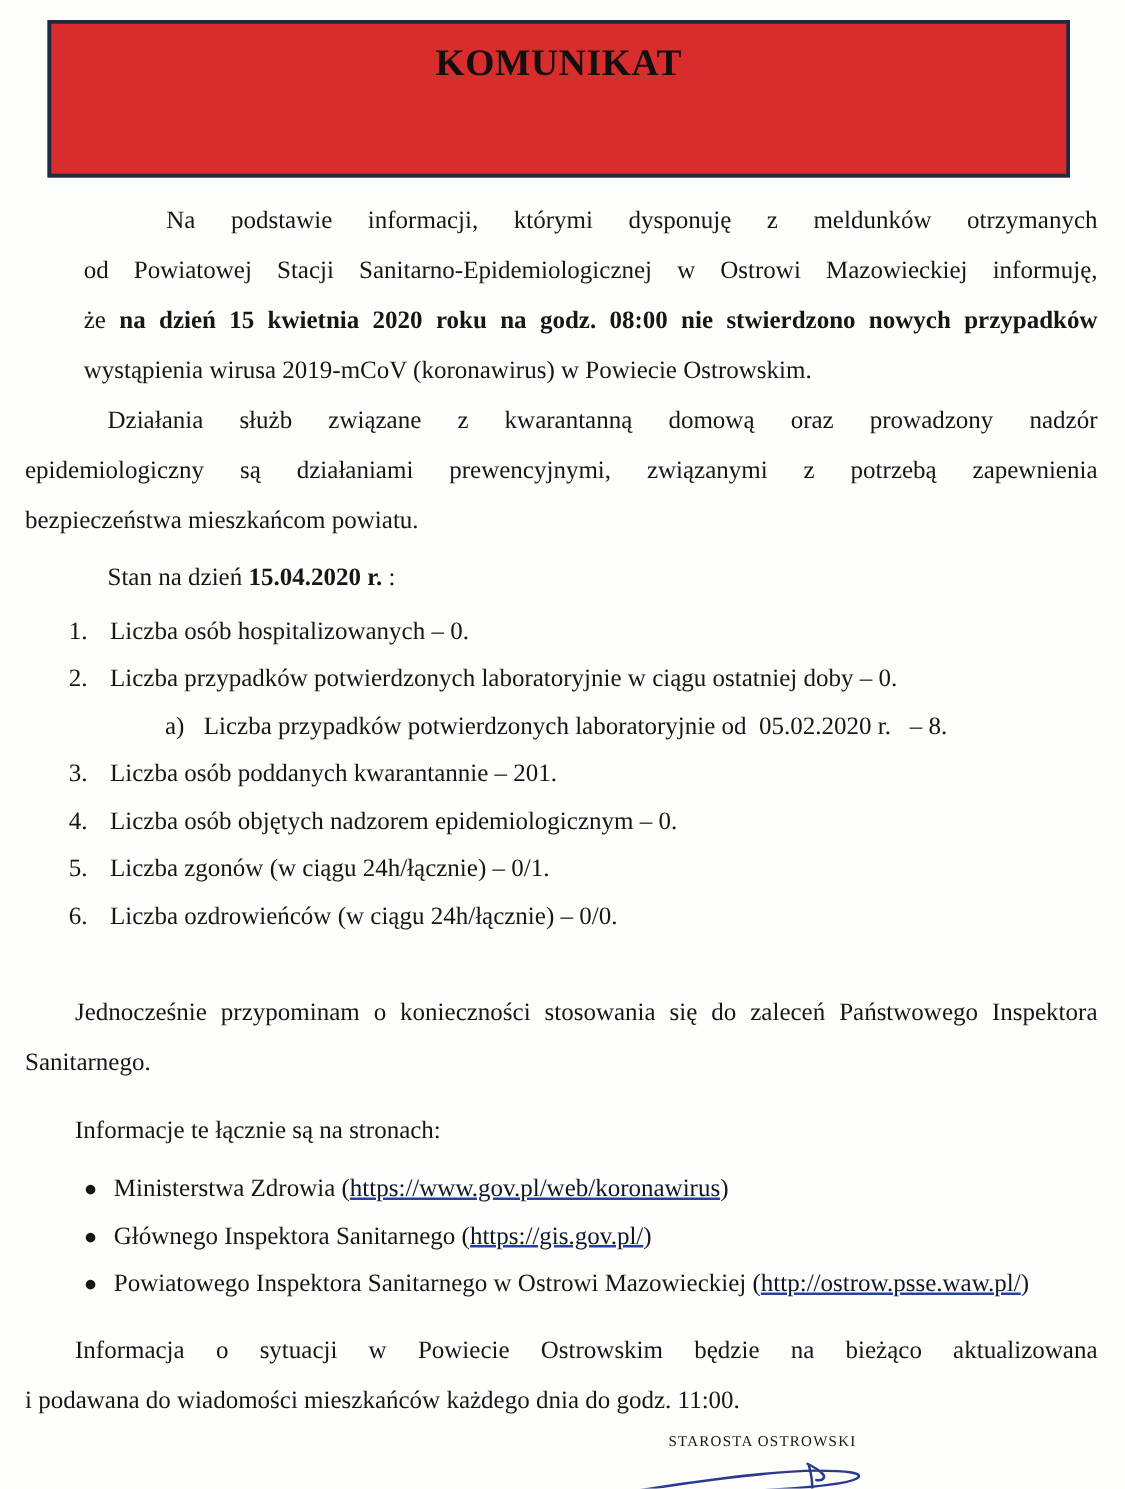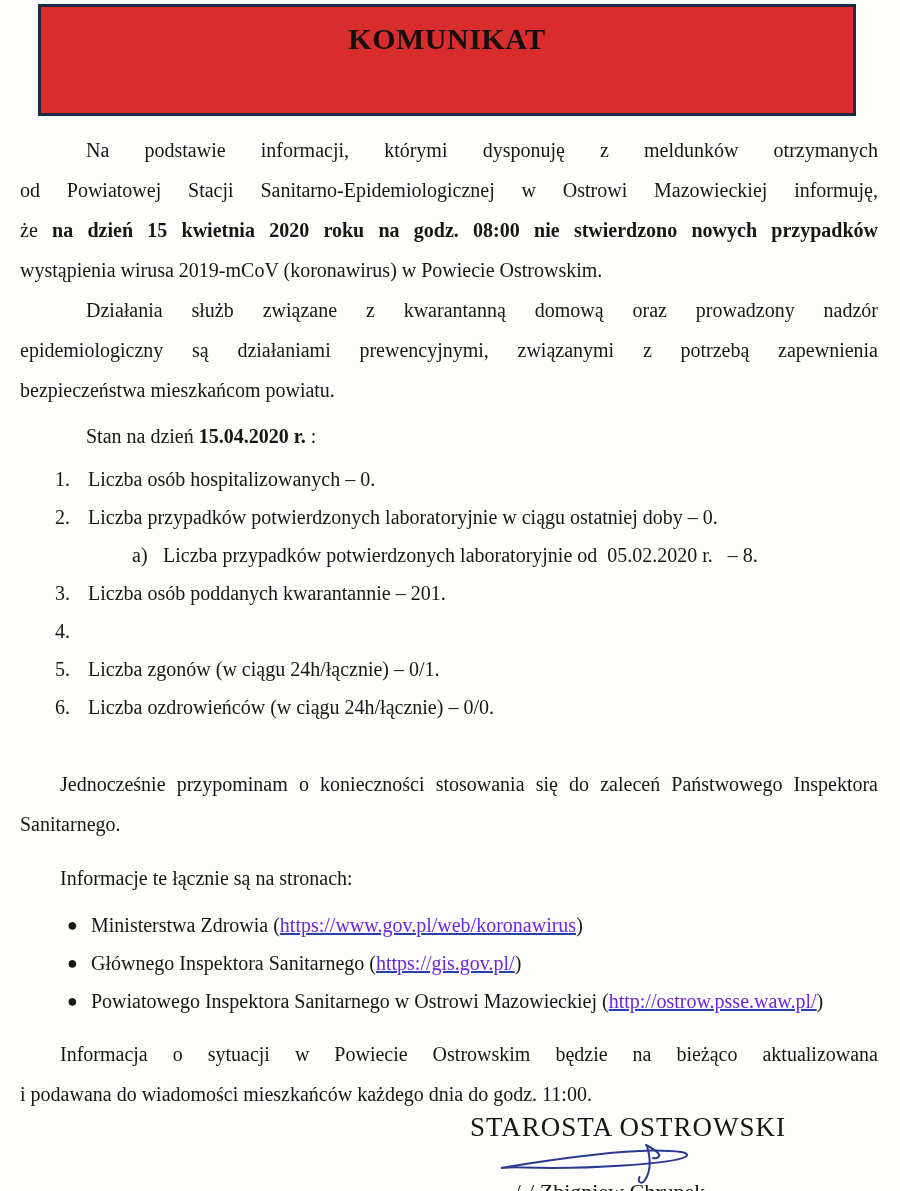"KOMUNIKAT" .banner { height: 112px -> 126px; margin: 4px 44px 0 38px -> 16px 44px 0 38px }
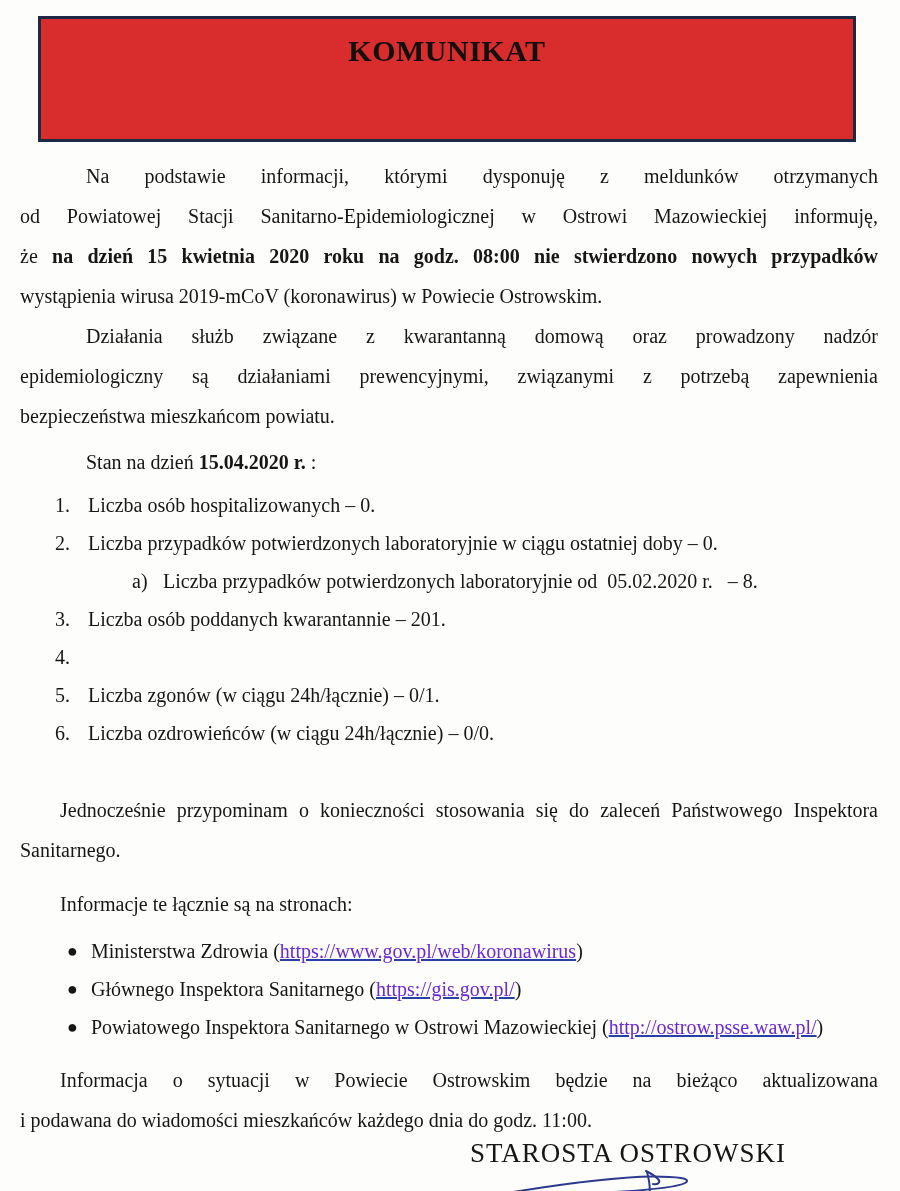"Na podstawie informacji, którymi" .para-intro { margin-left: none -> 47px }
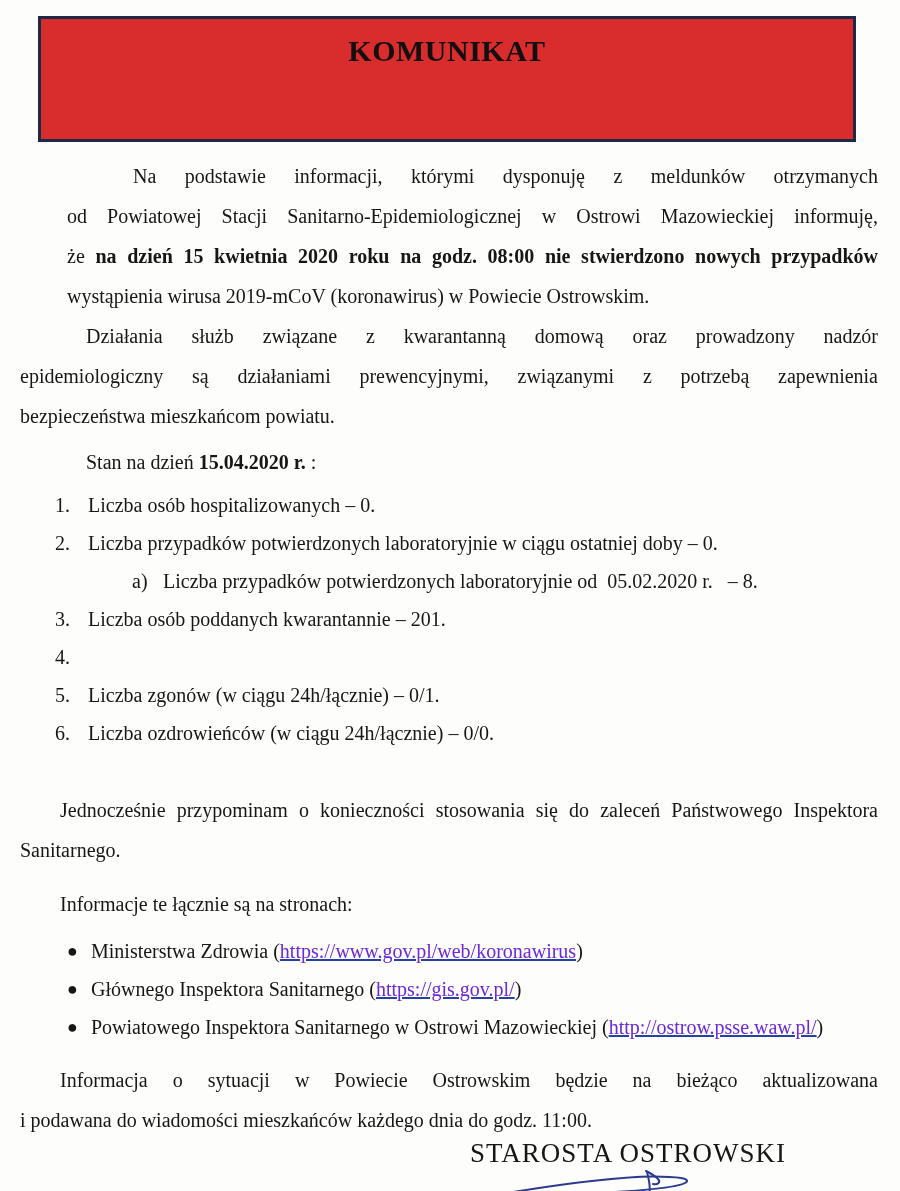"Liczba osób objętych nadzorem" span { html: none -> <span>Liczba osób objętych nadzorem epidemiologicznym – 0.</span> }
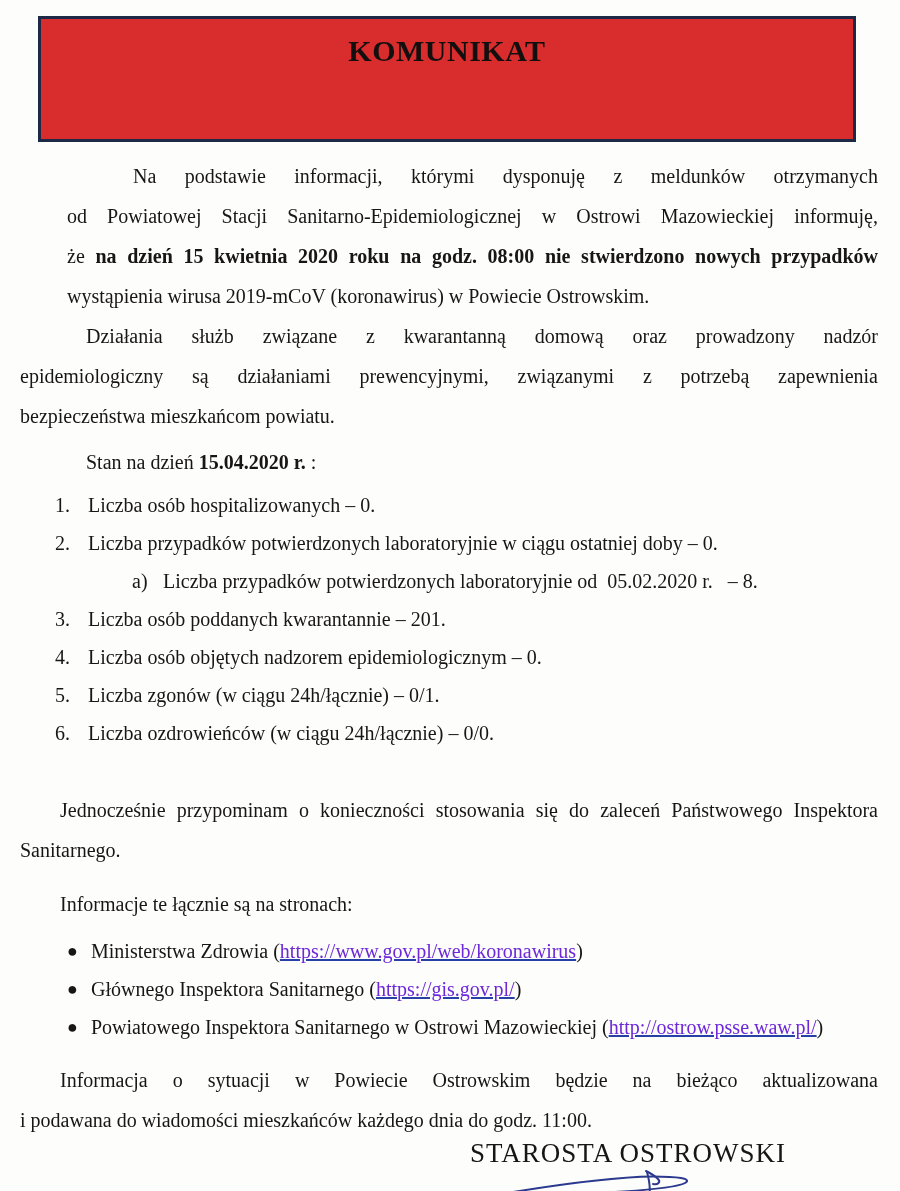"https://www.gov.pl/web/koronawirus" a.src-link { color: #6d28d9 -> #0f172a }
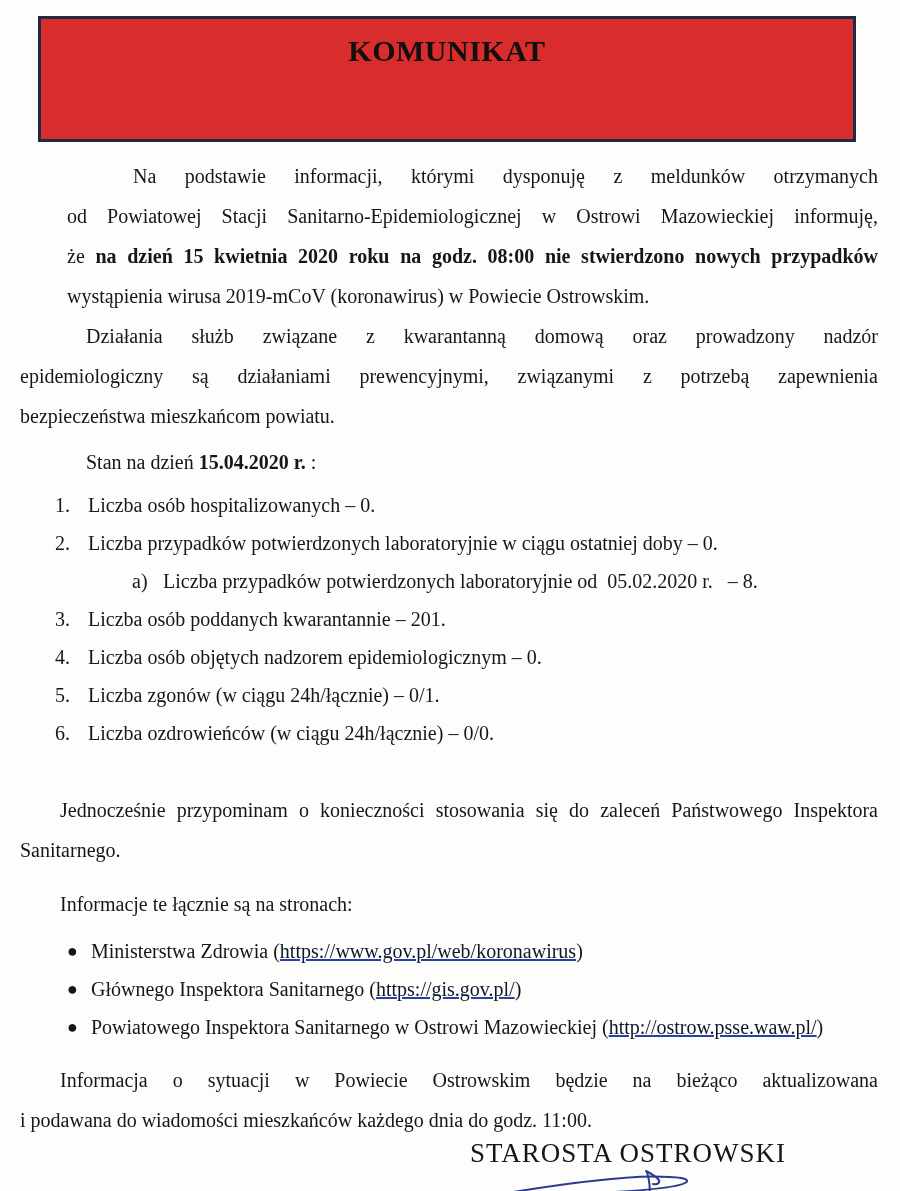"STAROSTA OSTROWSKI" .sig-title { font-size: 27px -> 12px }
